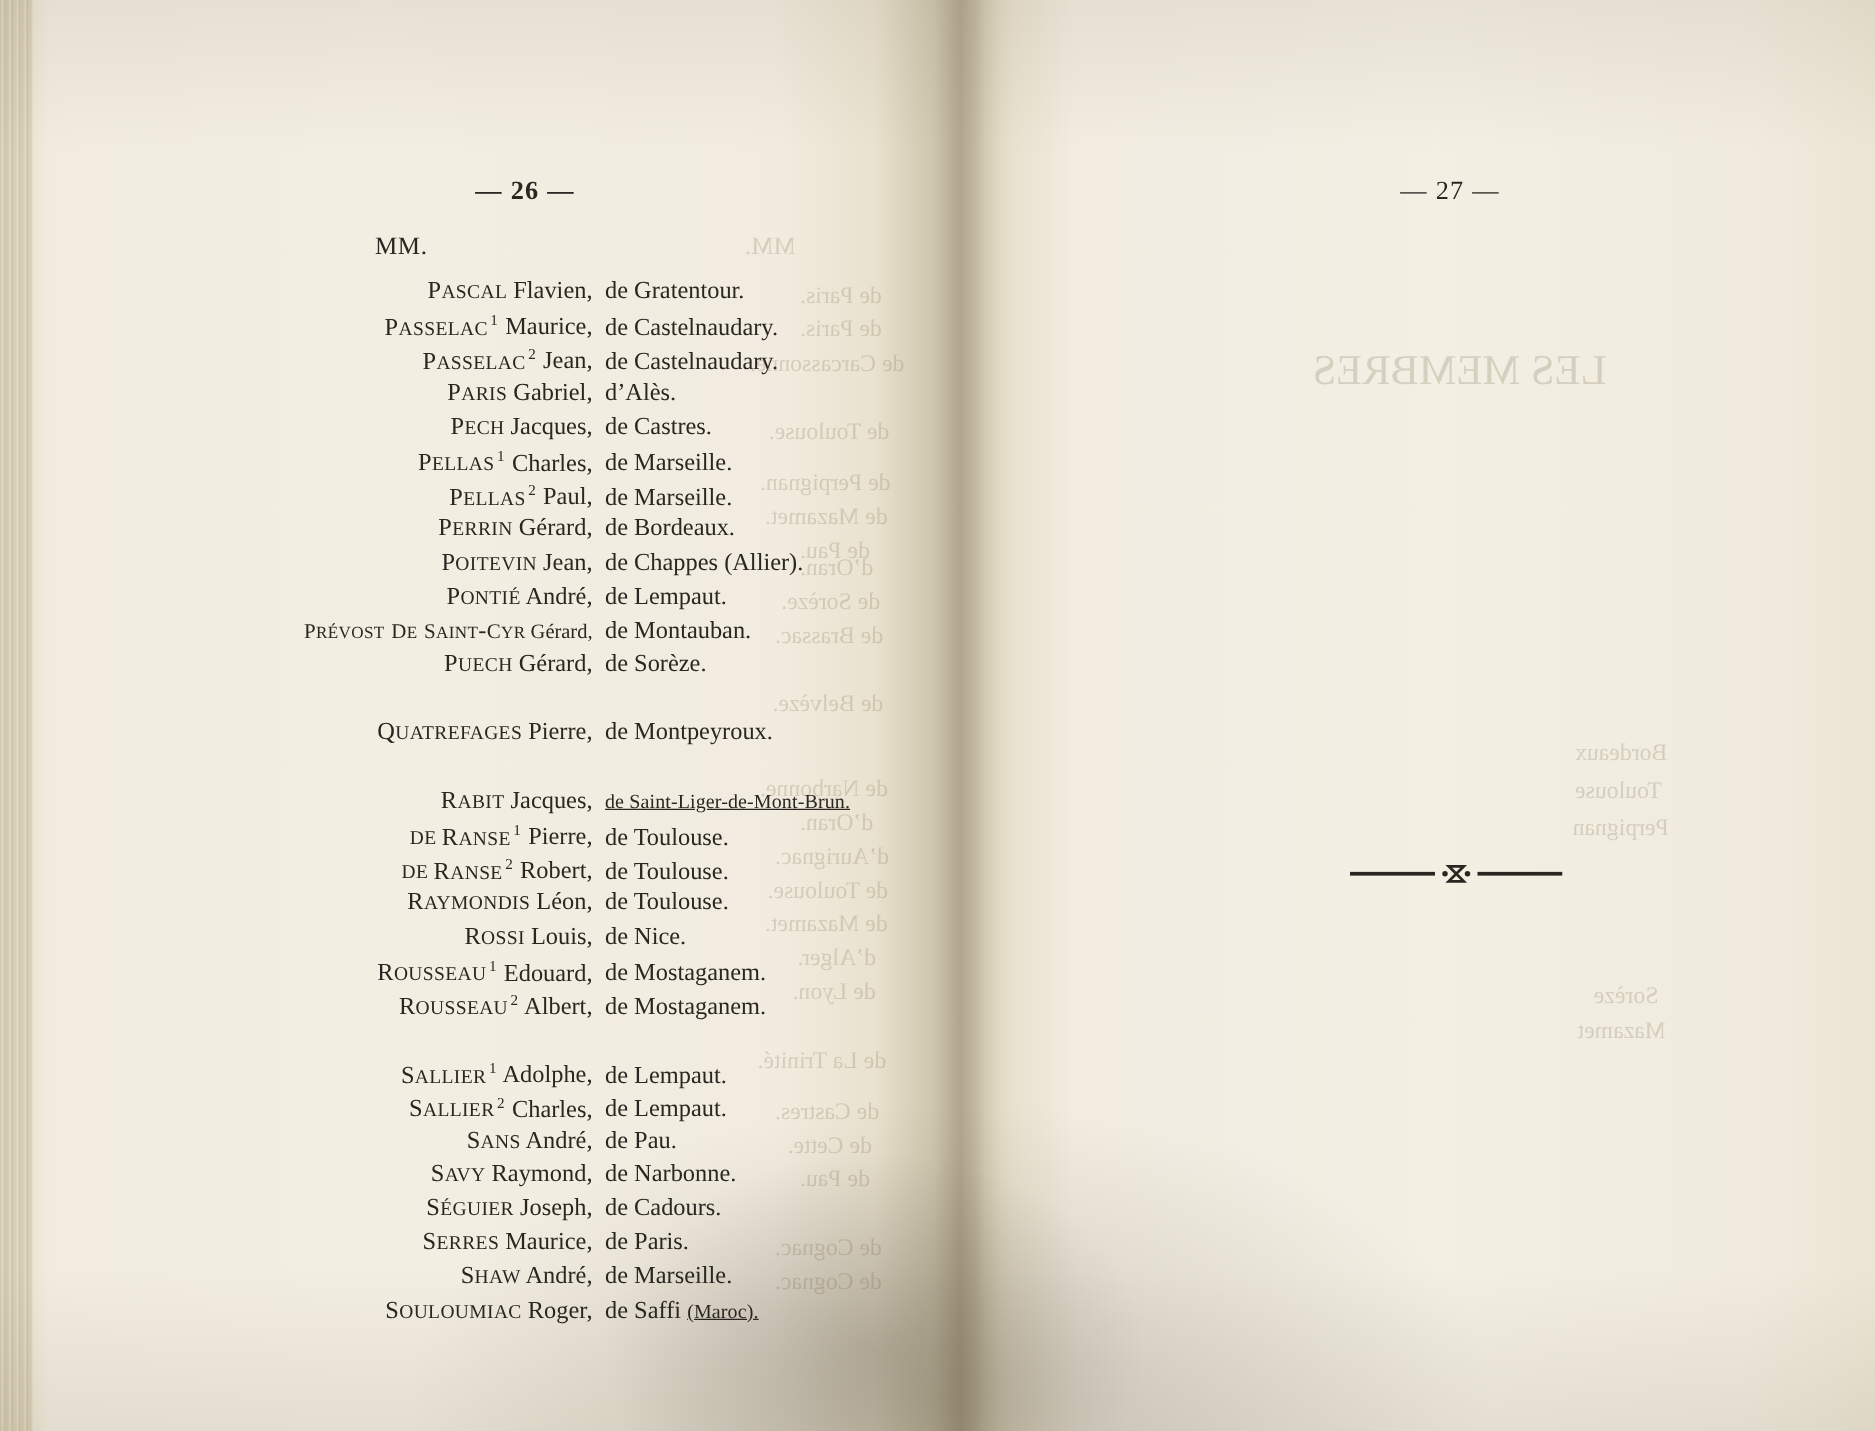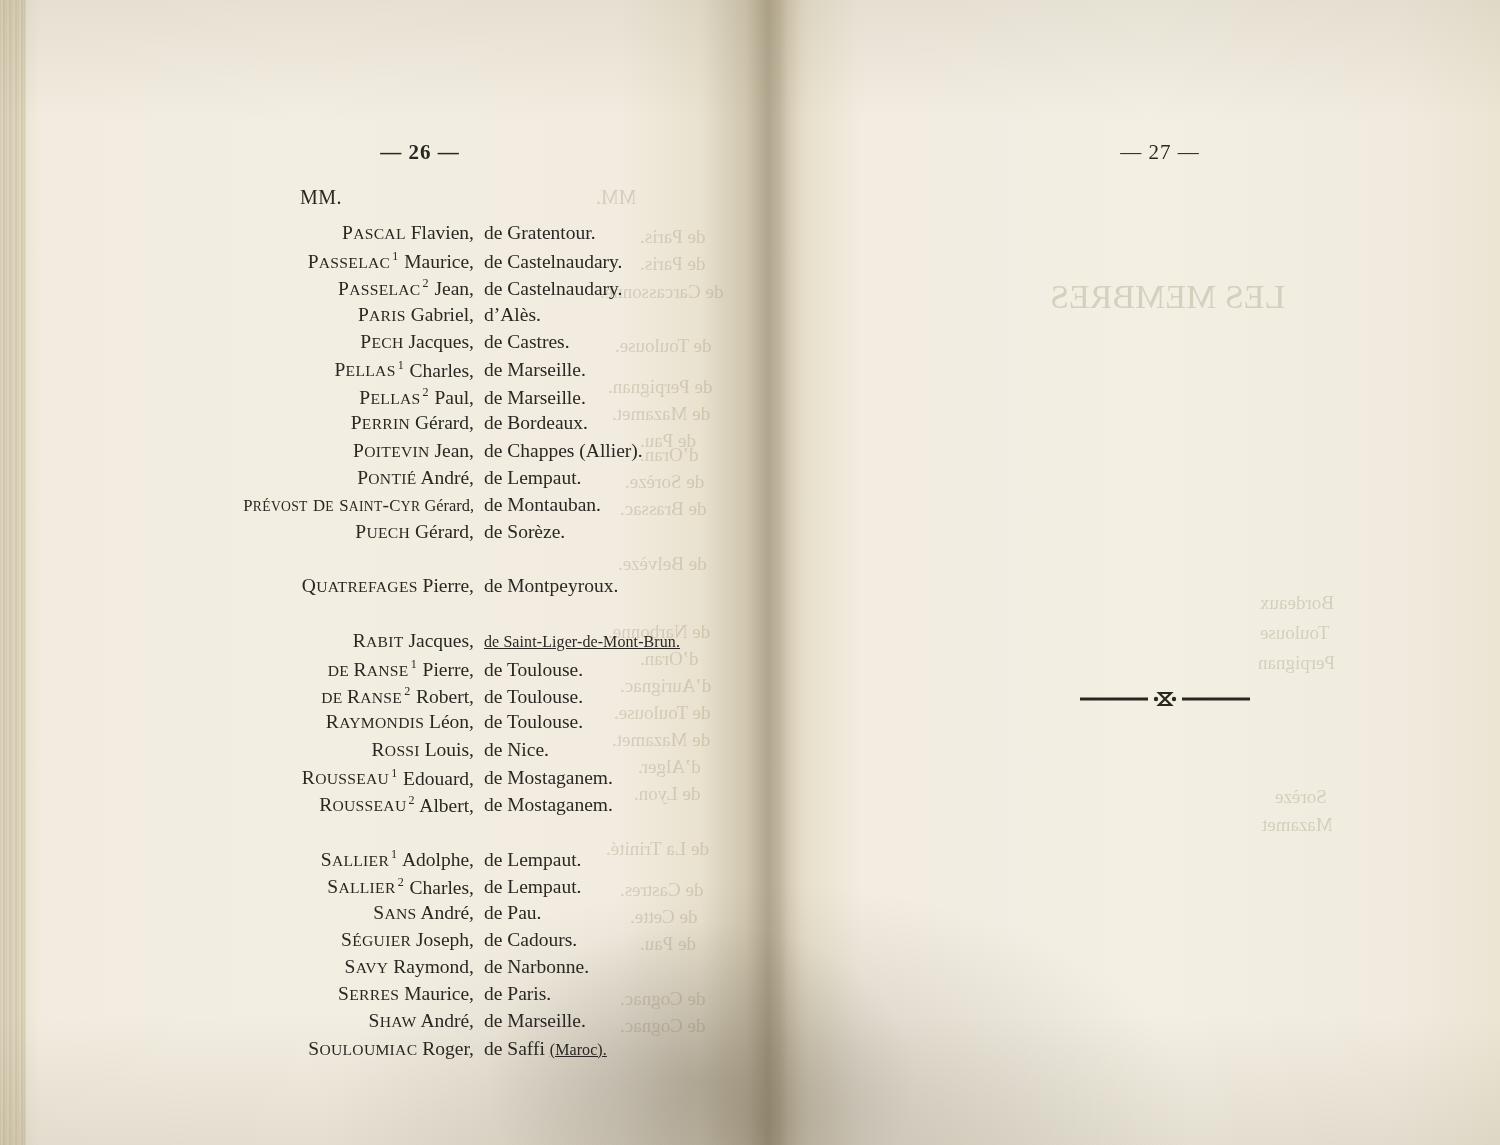"SÉGUIER Joseph," div.row { order: before "SAVY Raymond," -> after "SAVY Raymond," }
